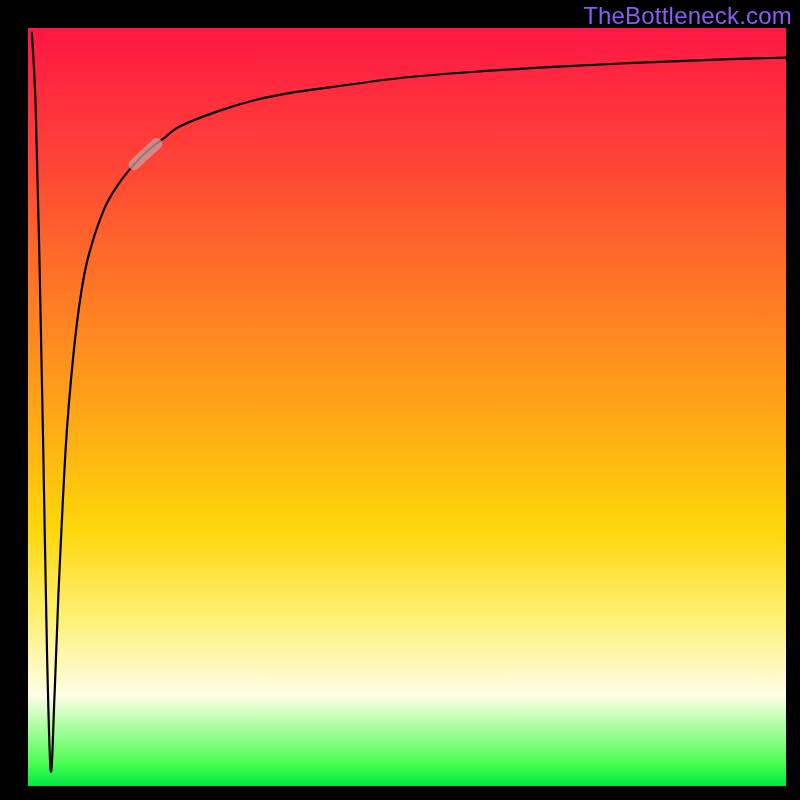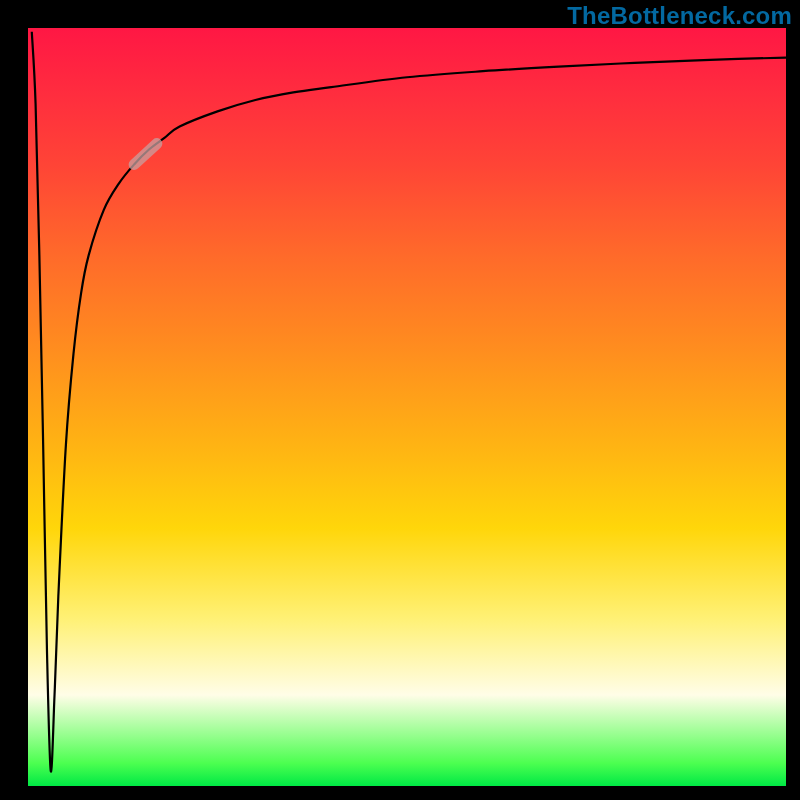"TheBottleneck.com" .watermark { color: #0369a1 -> #8b5cf6; font-weight: 700 -> 400 }
